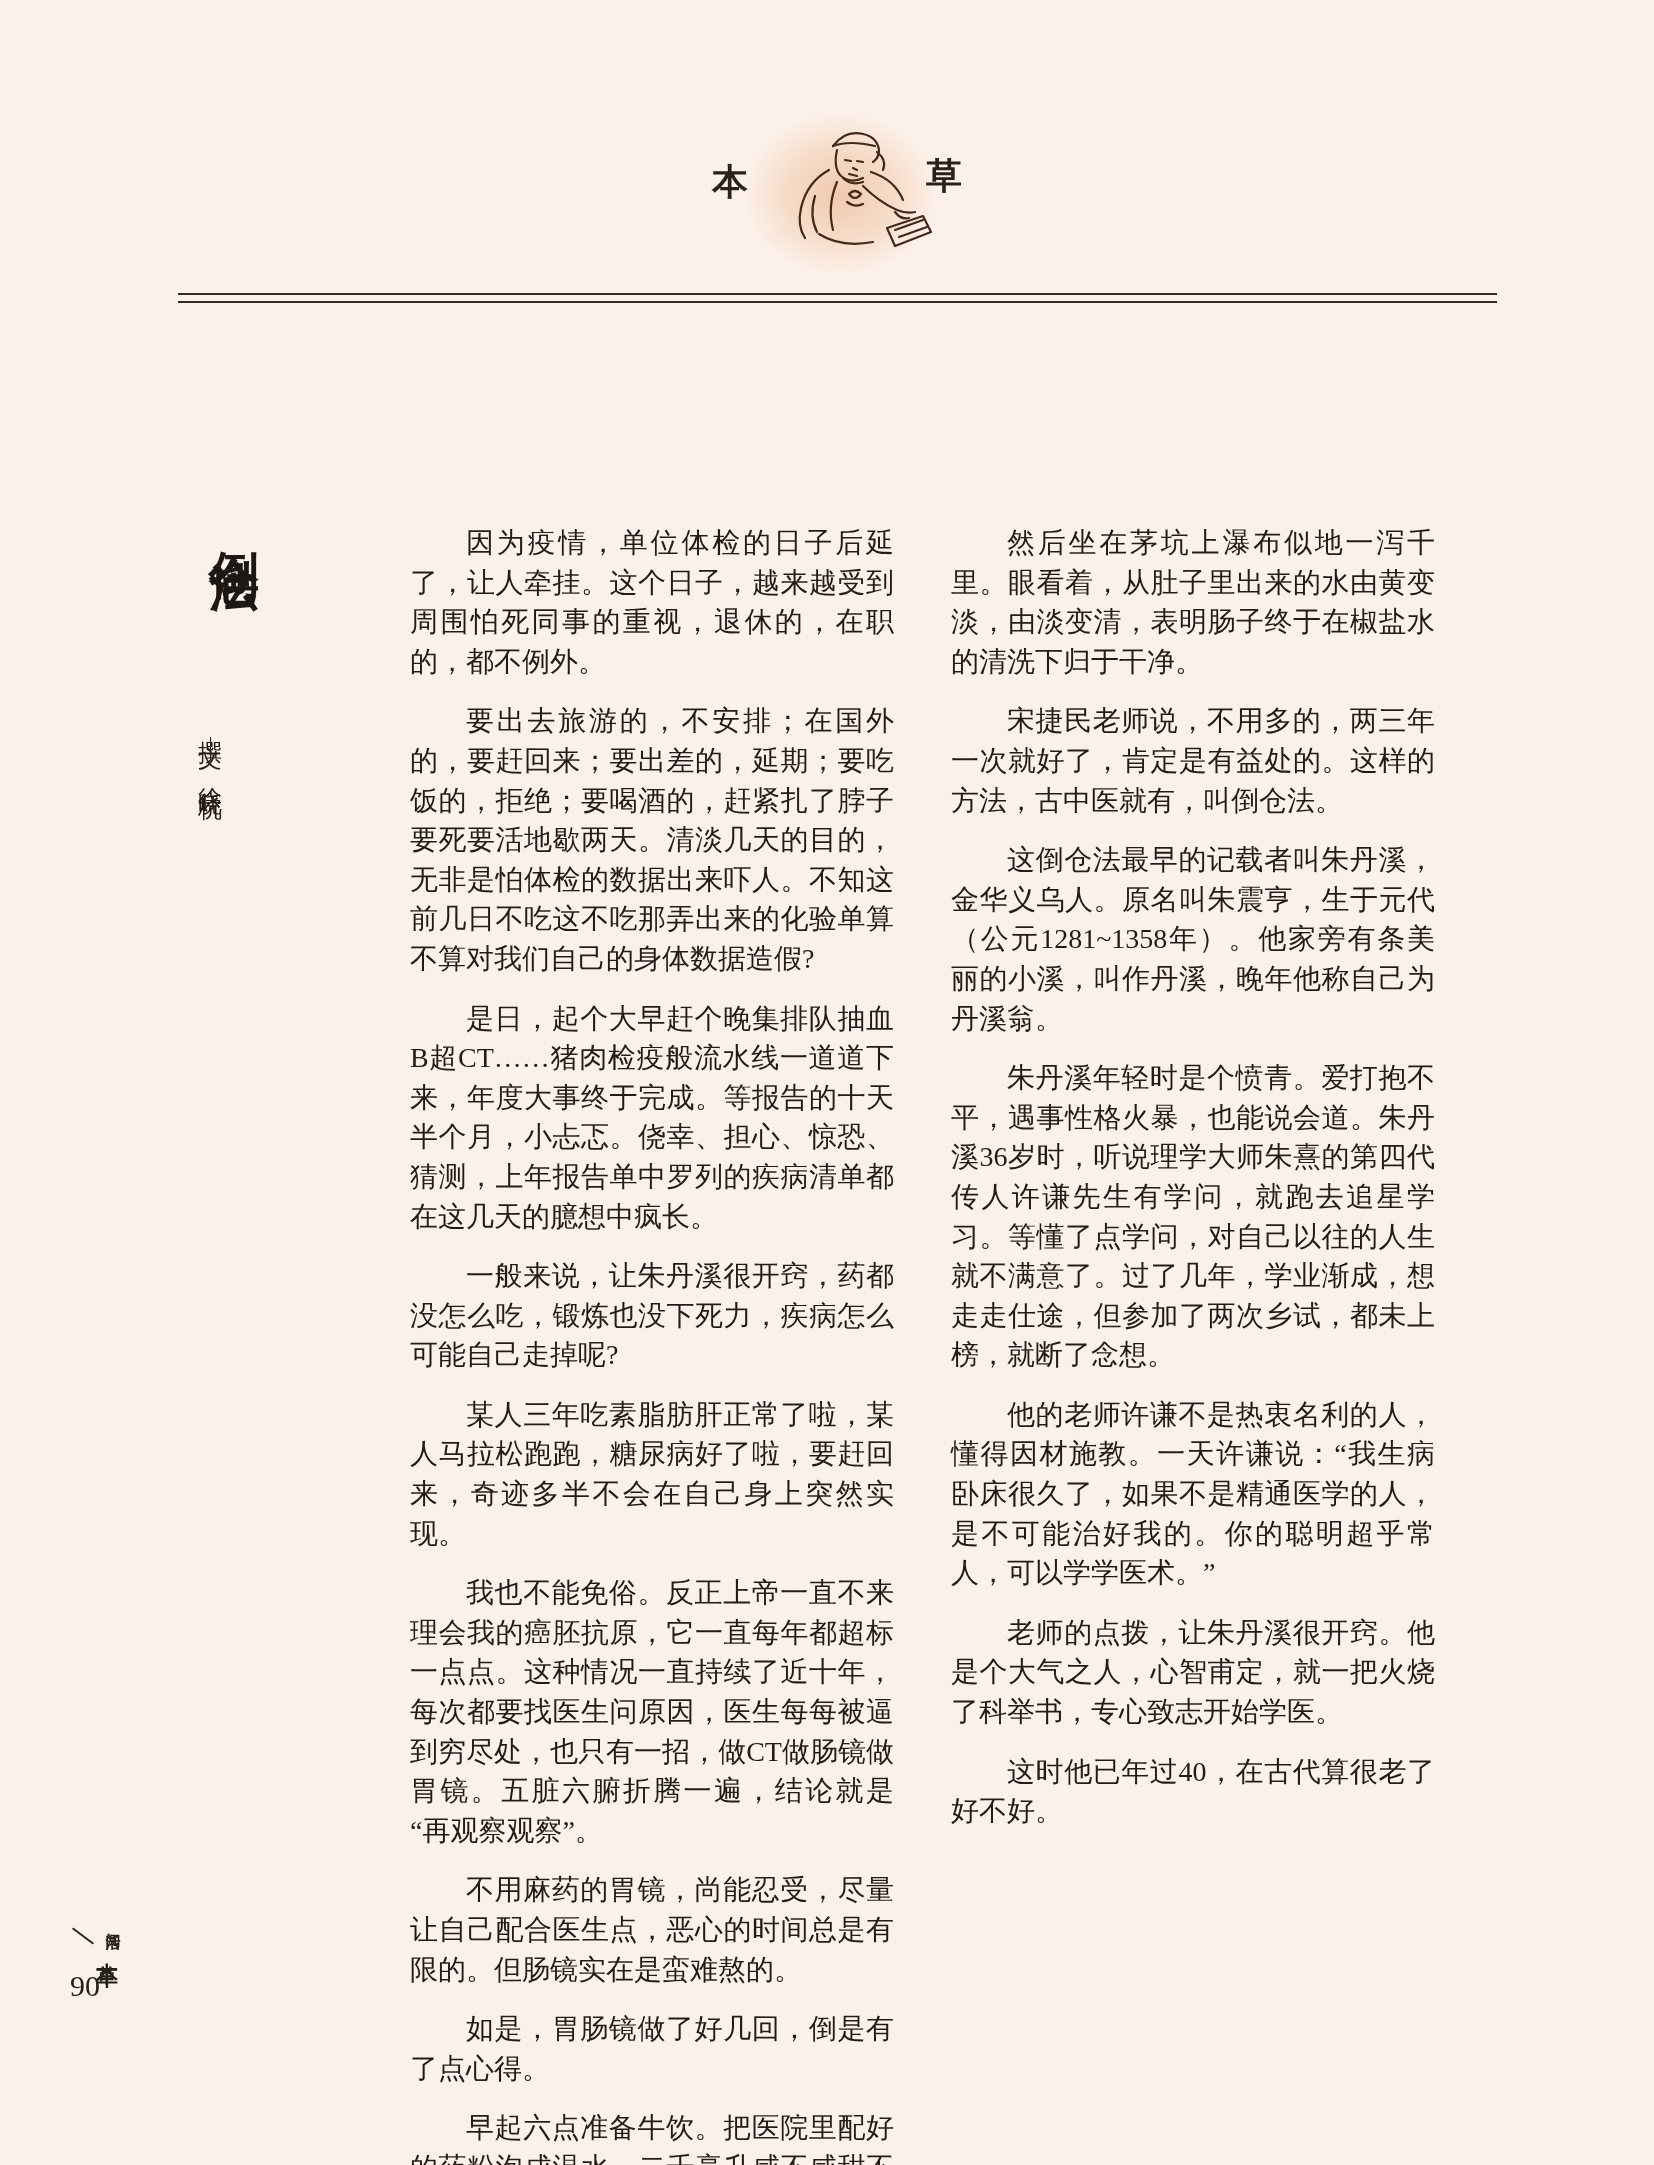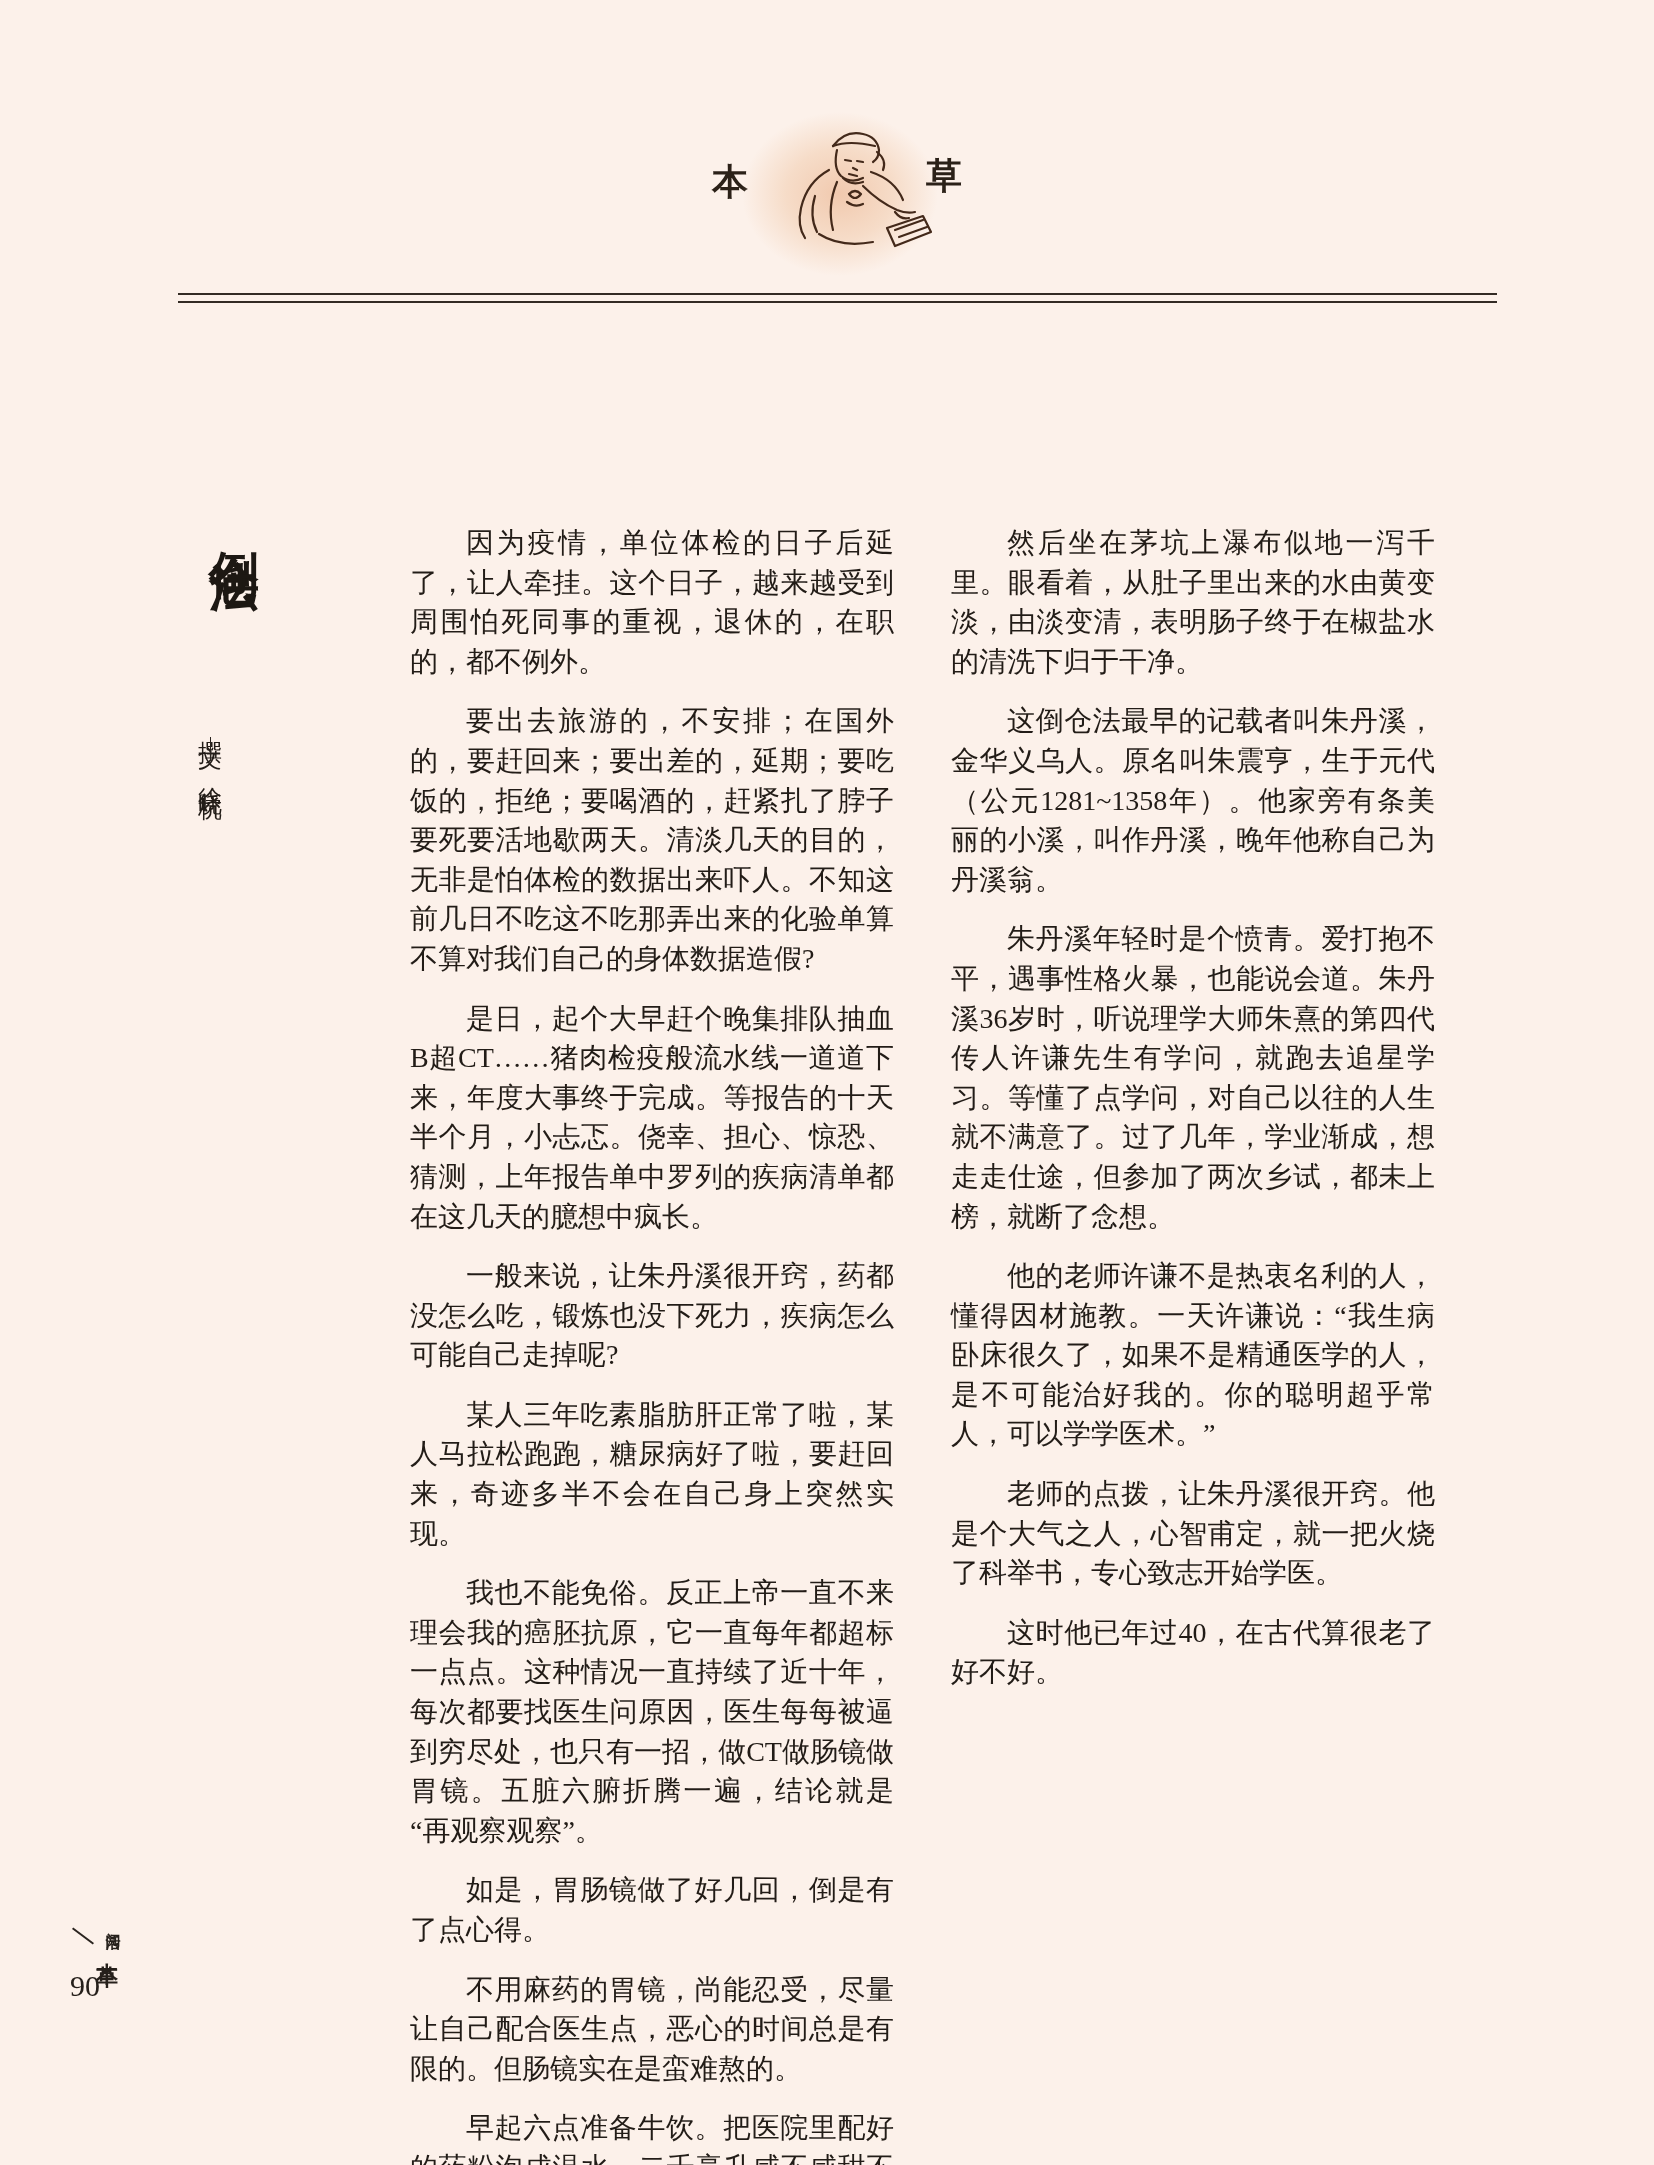"宋捷民老师说，不用多的，两三年一次就好了，肯定是有益处的。这样的方法，古中医就有" p.para { html: none -> <p>宋捷民老师说，不用多的，两三年一次就好了，肯定是有益处的。这样的方法，古中医就有，叫倒仓法。</p> }
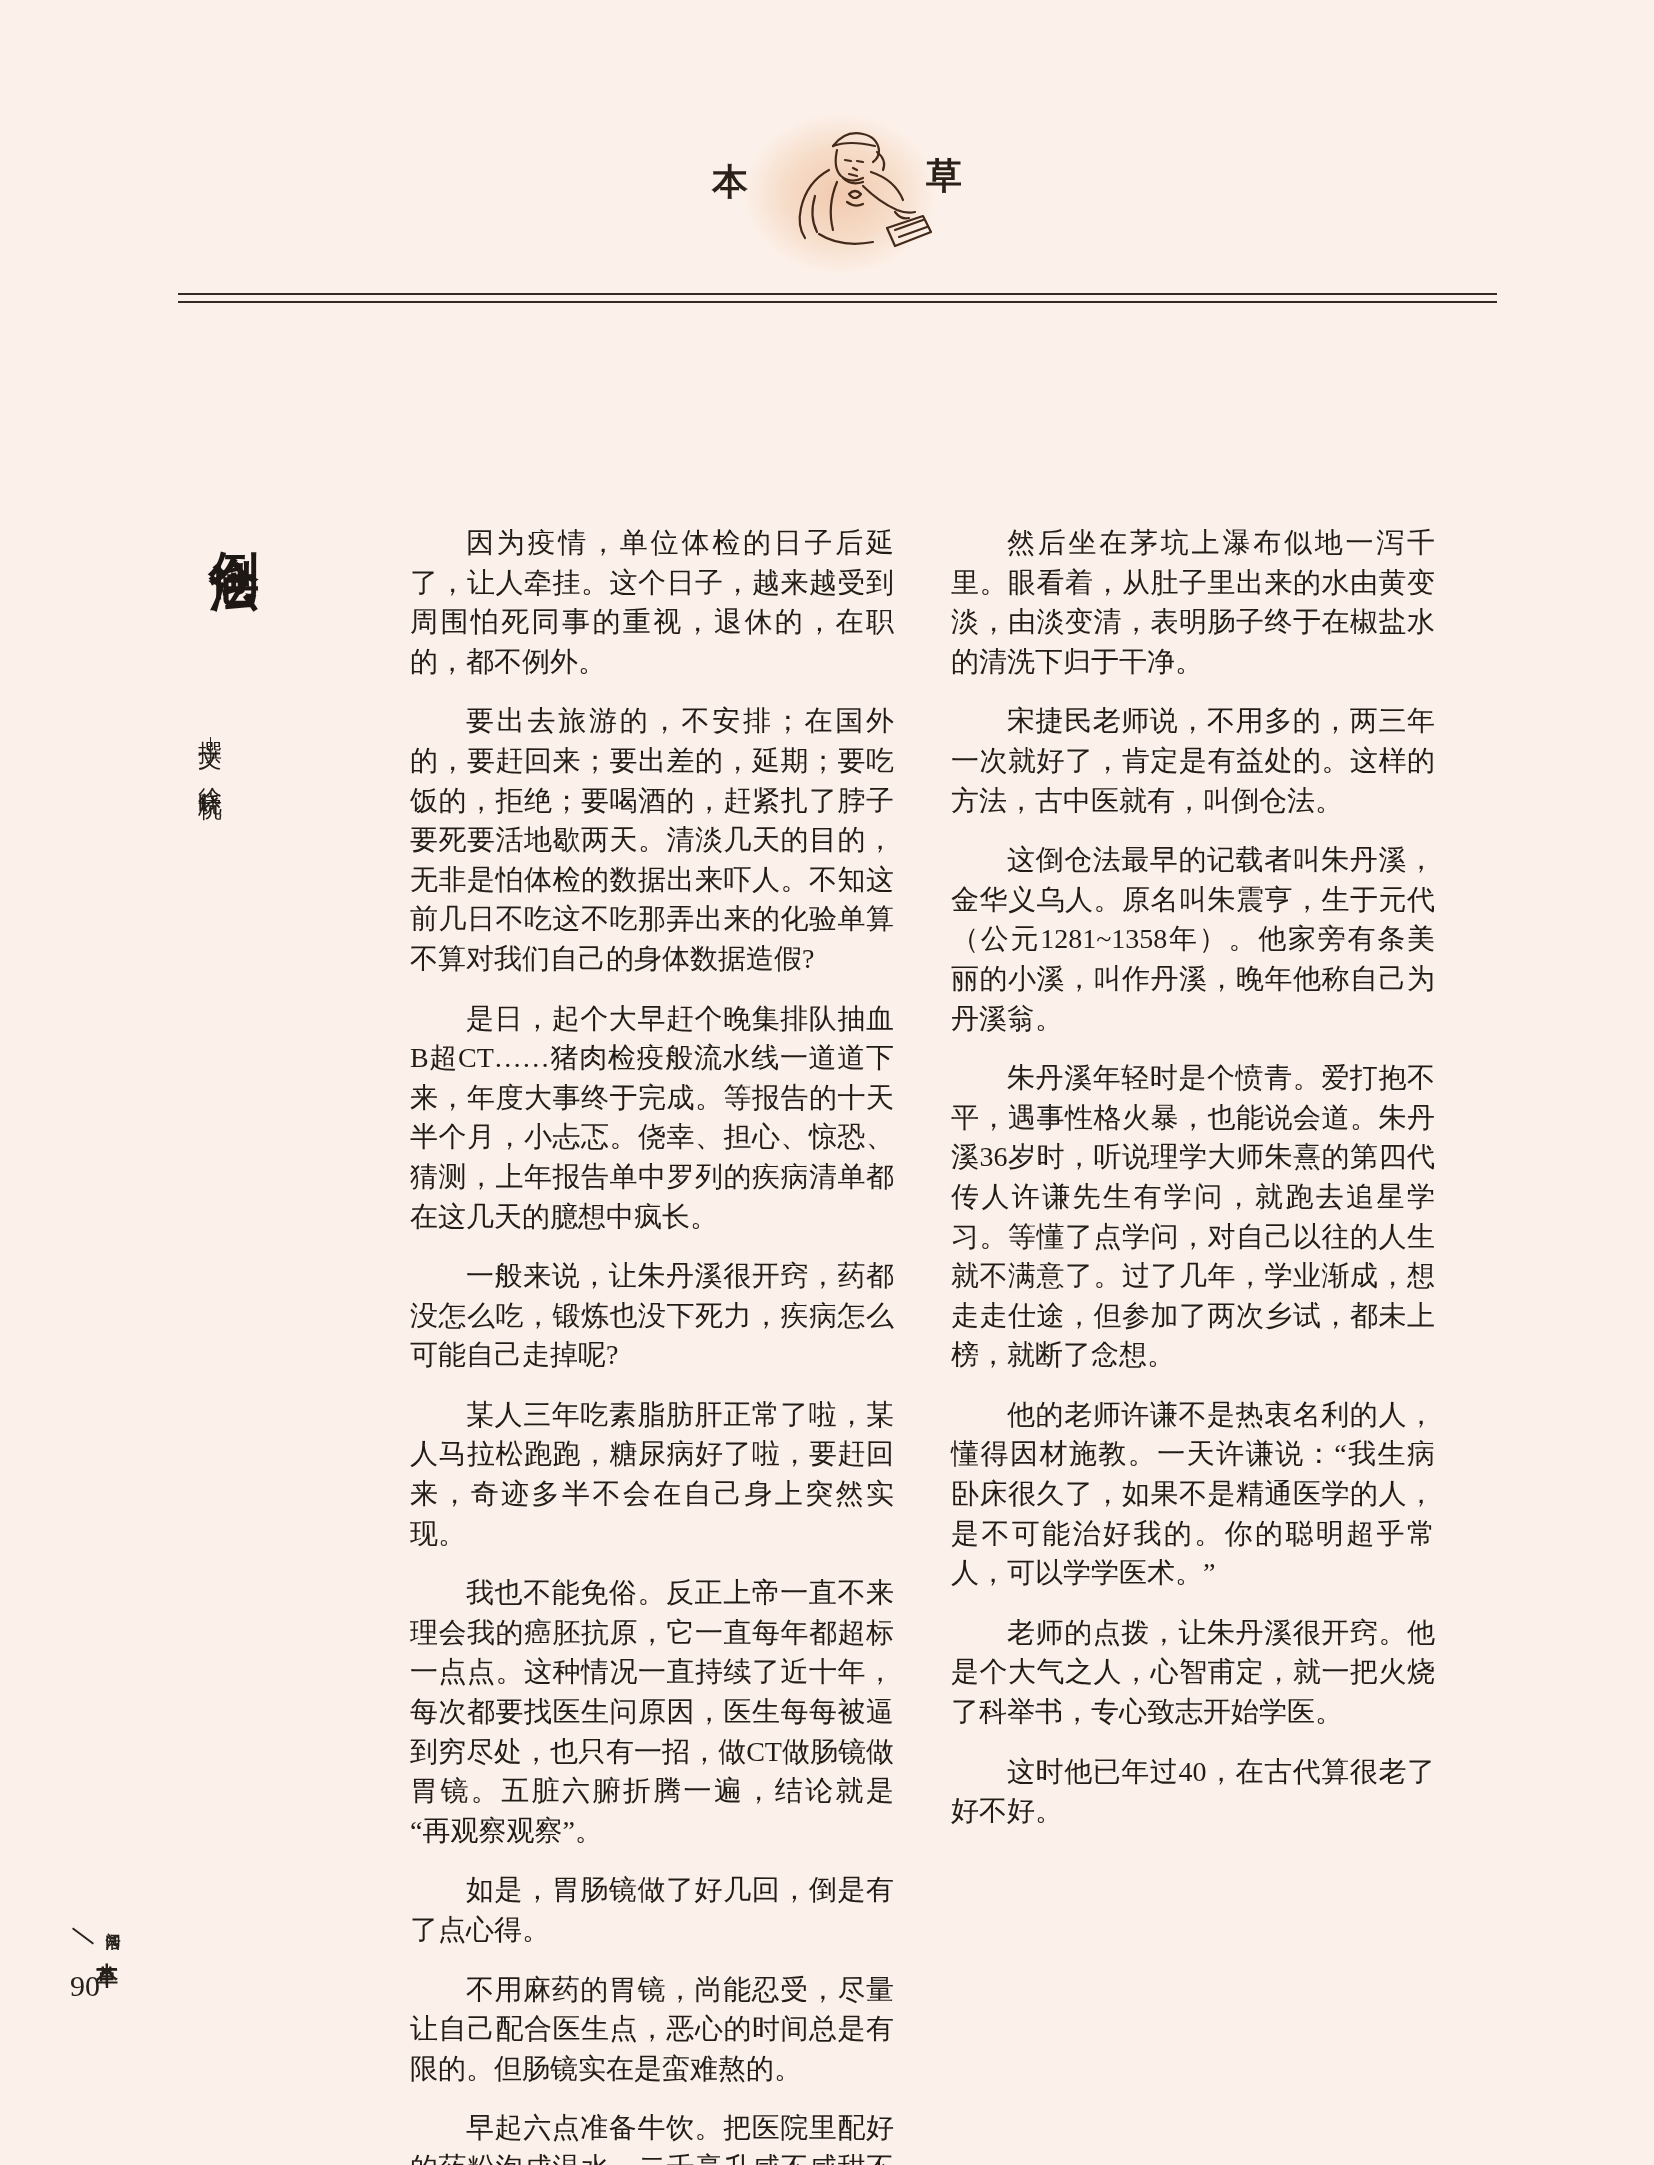"如是，胃肠镜做了好几回，倒是有了点心得。" p.para { order: before "不用麻药的胃镜，尚能忍受，尽量让自己配合医生点，恶心的时间总是有限的。但肠镜实在" -> after "不用麻药的胃镜，尚能忍受，尽量让自己配合医生点，恶心的时间总是有限的。但肠镜实在" }
